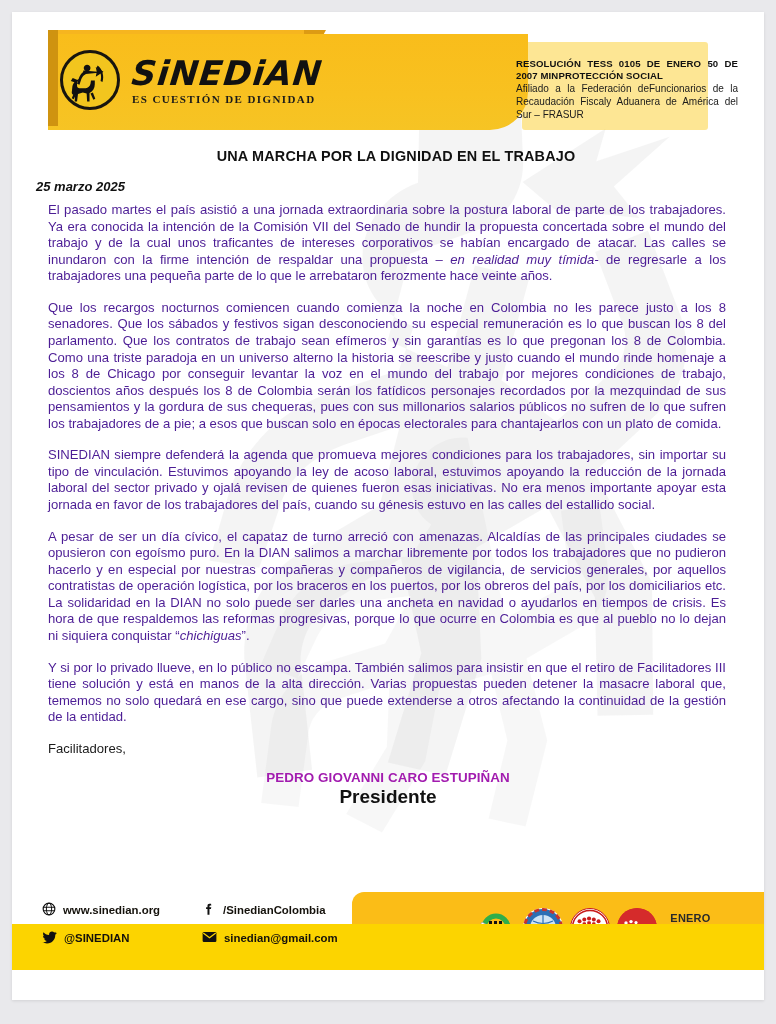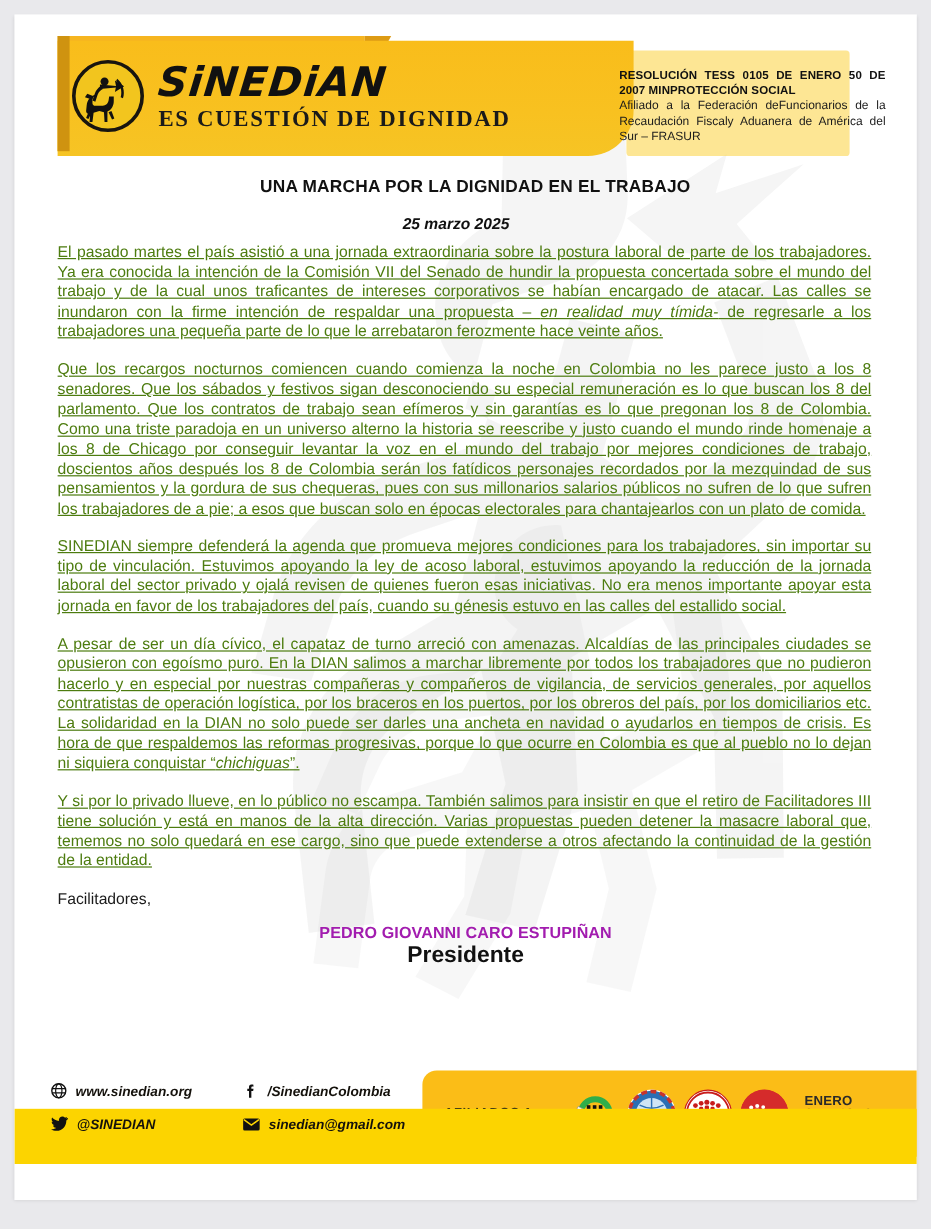"ES CUESTIÓN DE DIGNIDAD" .brand-sub { font-size: 19px -> 11px; text-align: right -> none }
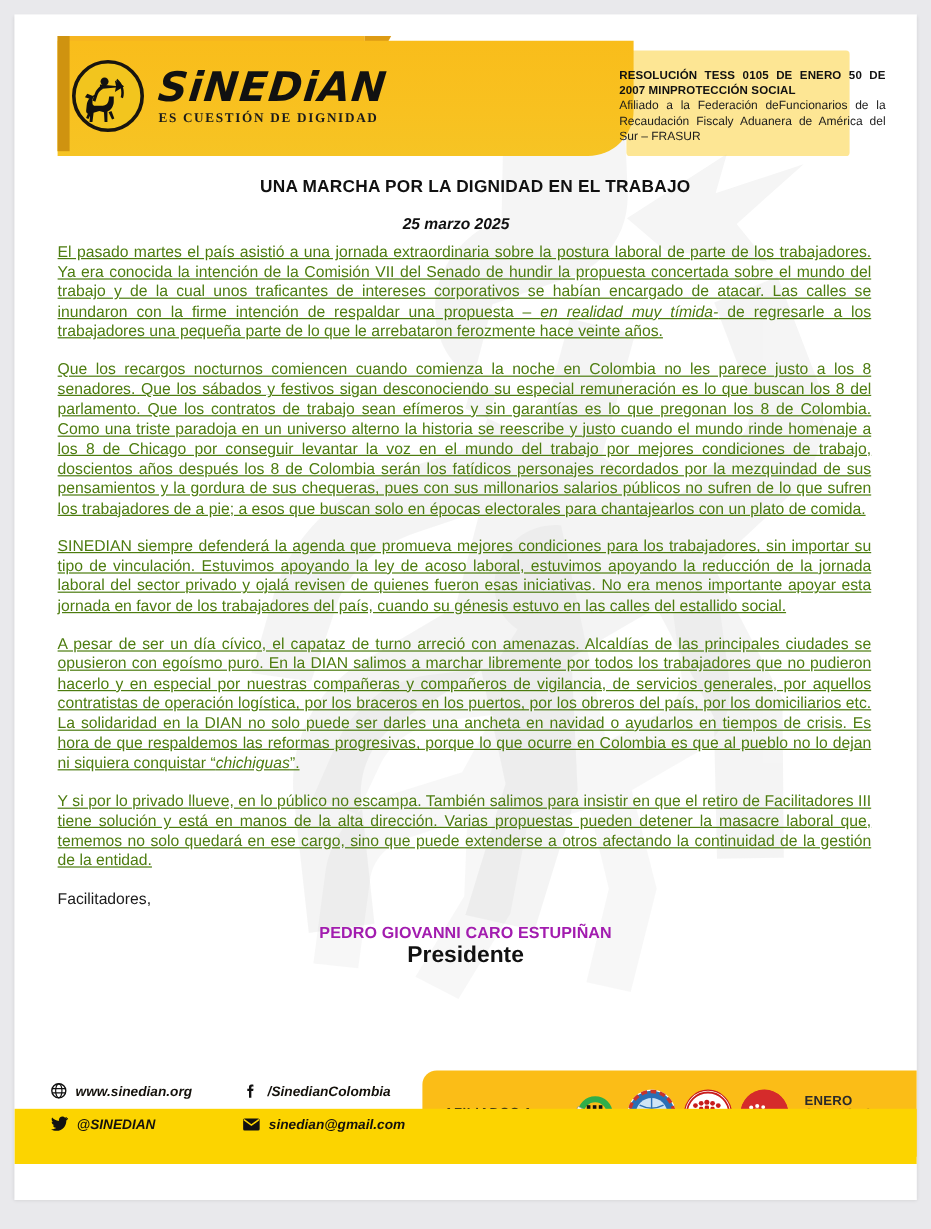"25 marzo 2025" .doc-date { text-align: center -> left }
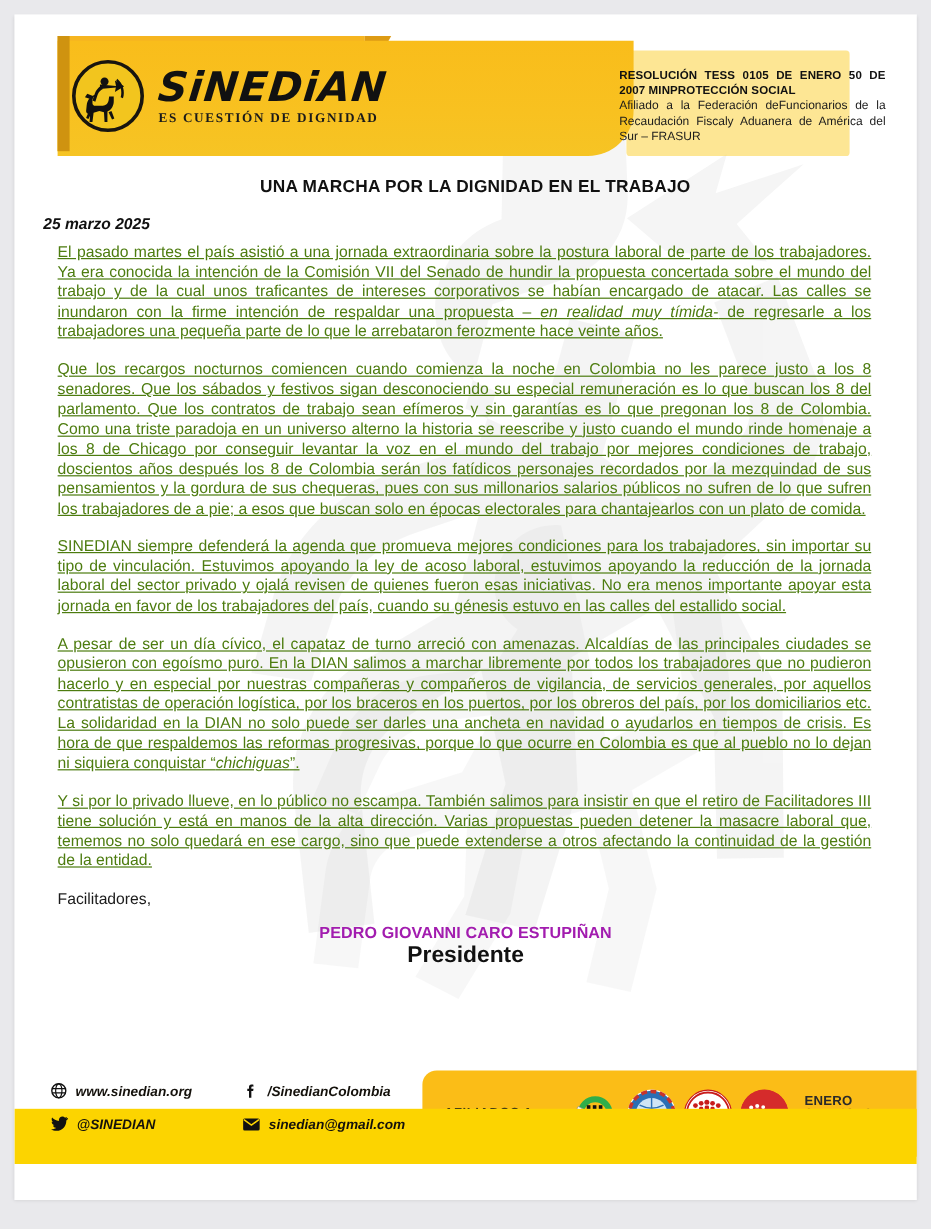"El pasado martes el país" p.para { color: #4d7c0f -> #4c1d95; text-decoration: underline -> none }
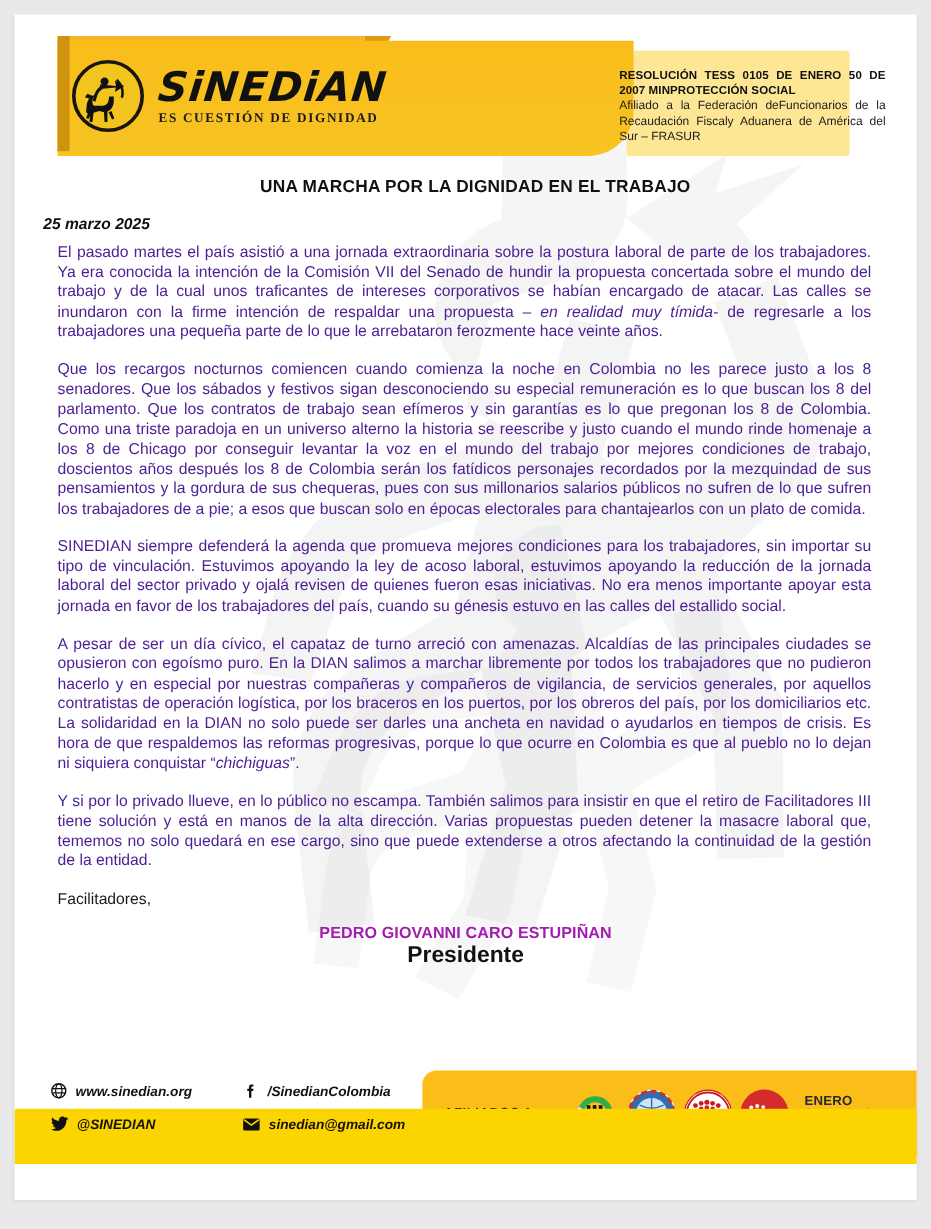"www.sinedian.org" .foot-contacts { font-style: italic -> none }
